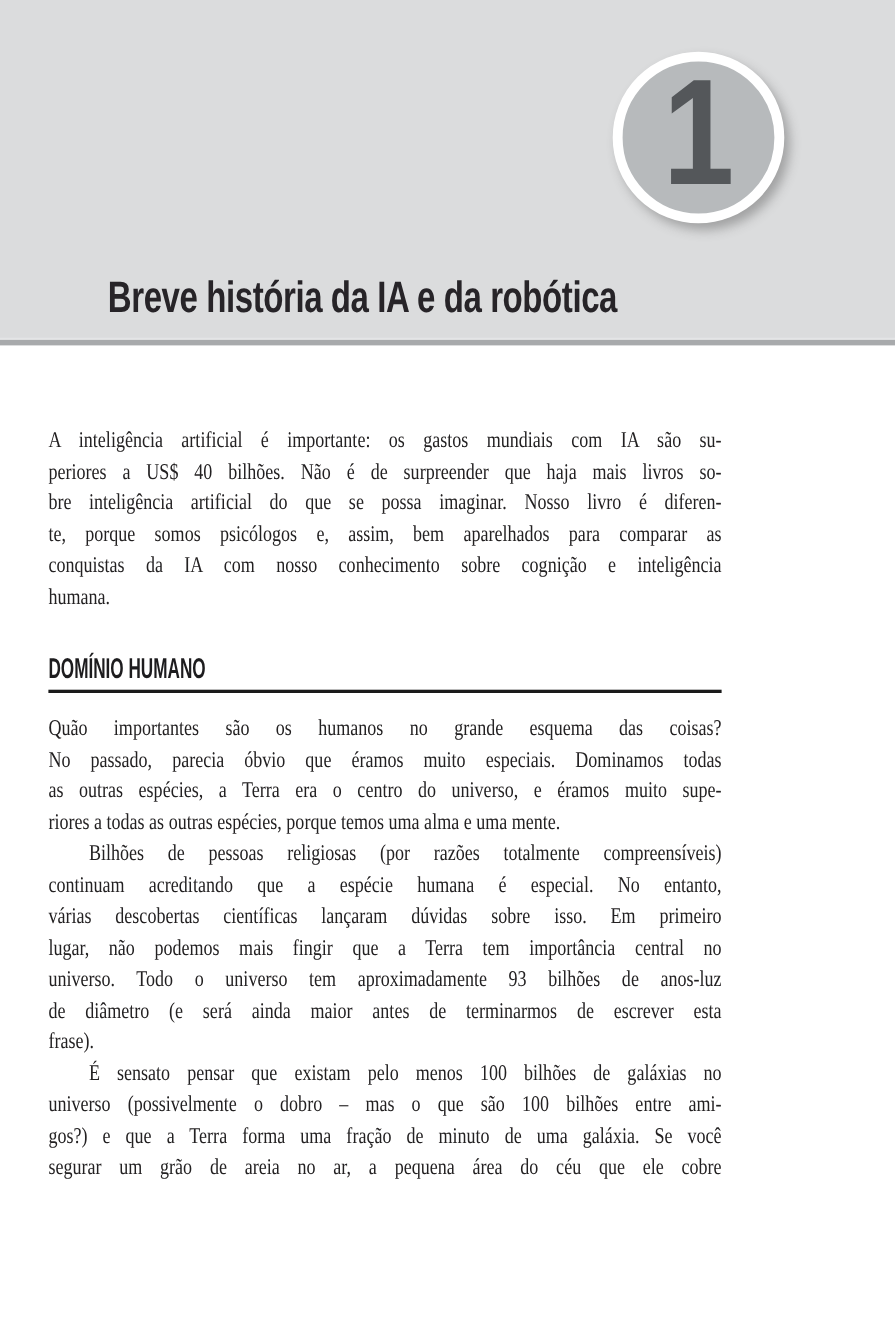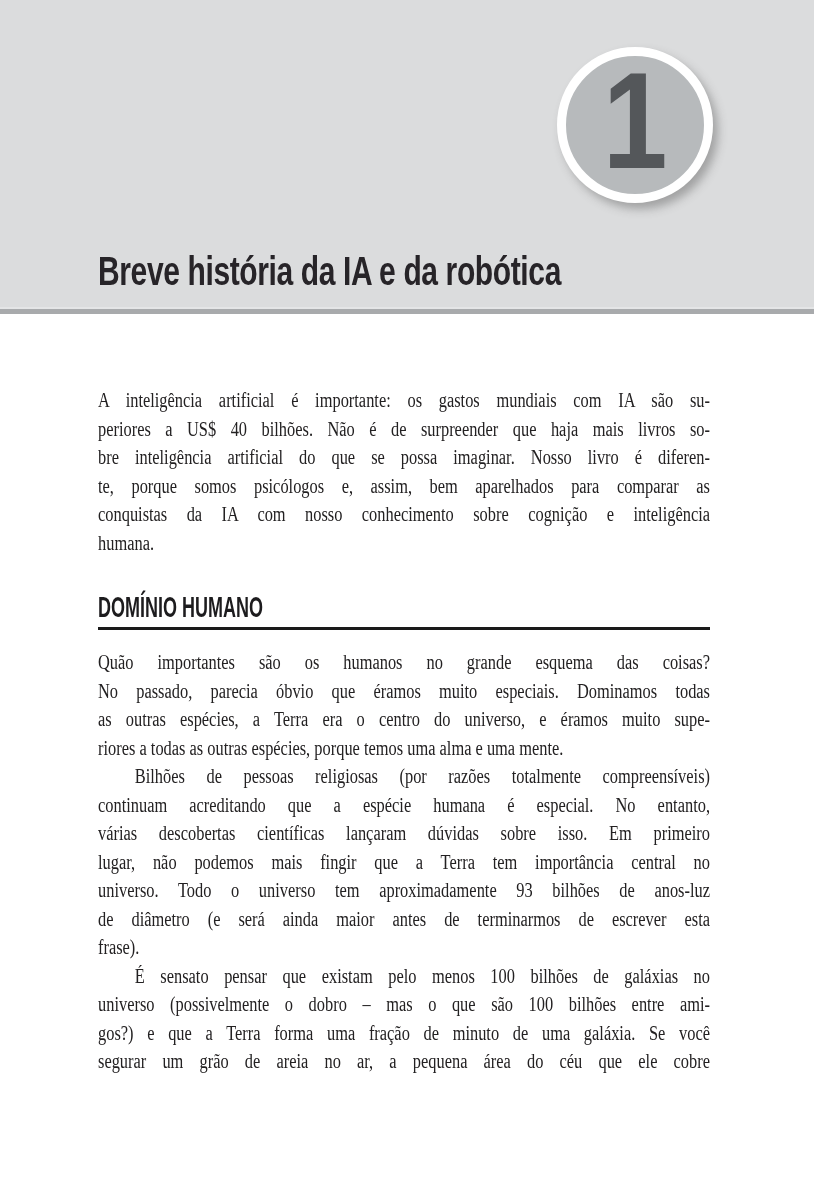"A inteligência artificial é importante:" .content { margin-left: 98px -> 44px }
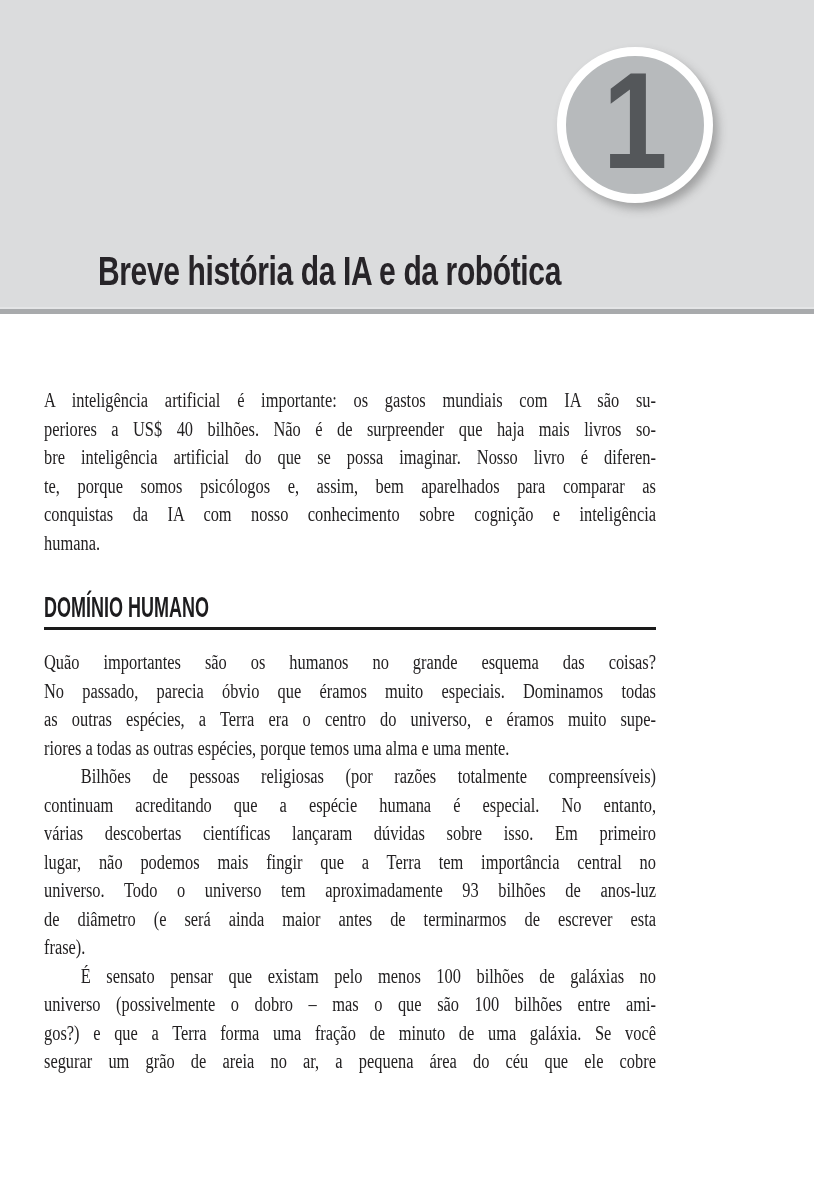"DOMÍNIO HUMANO" .section-heading { font-size: 30px -> 26px }
